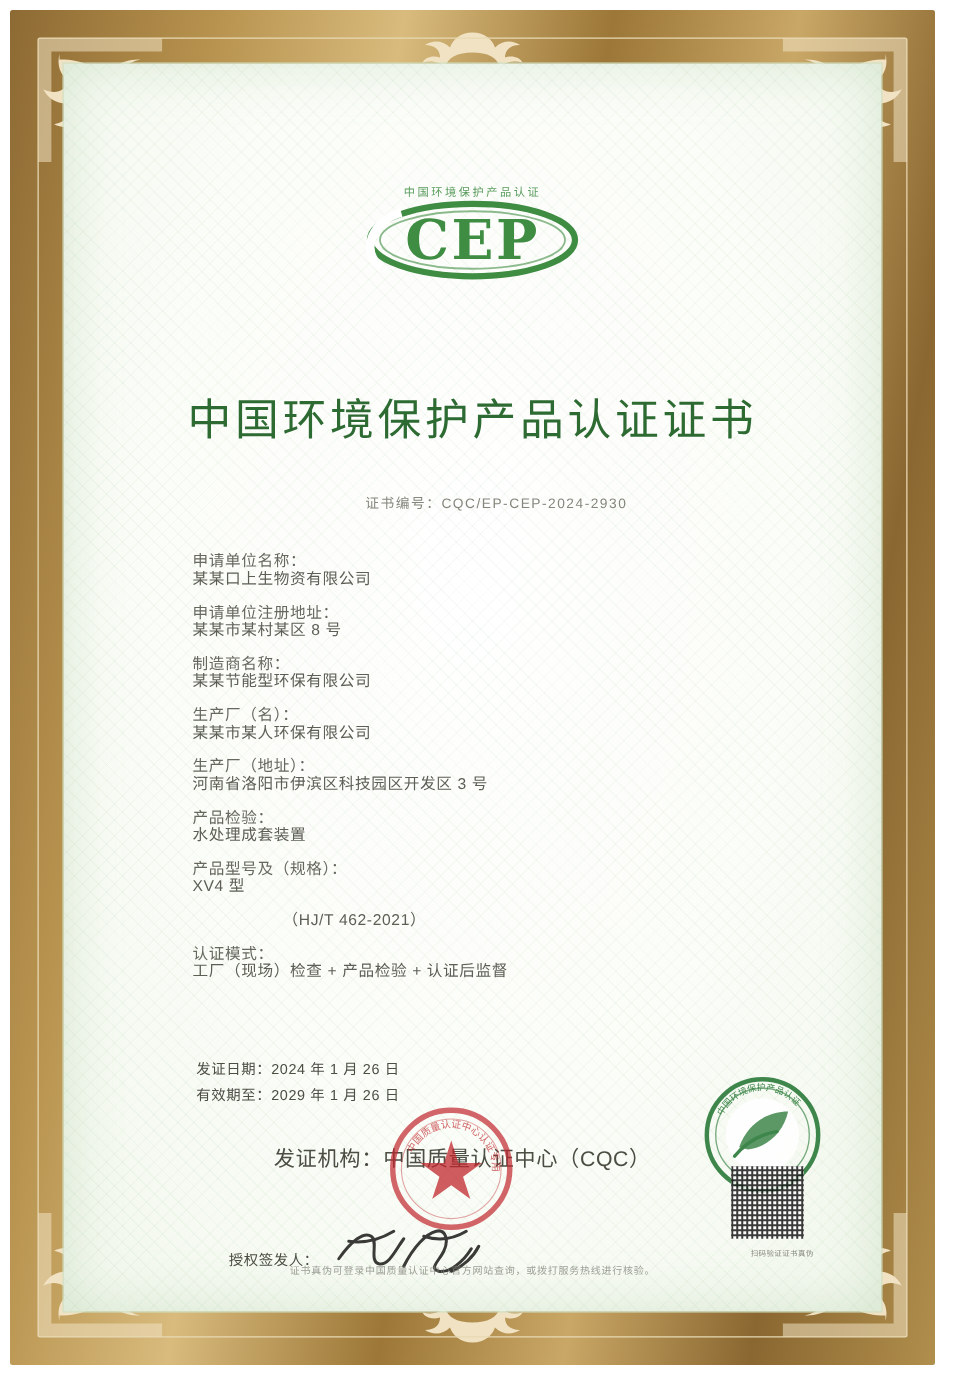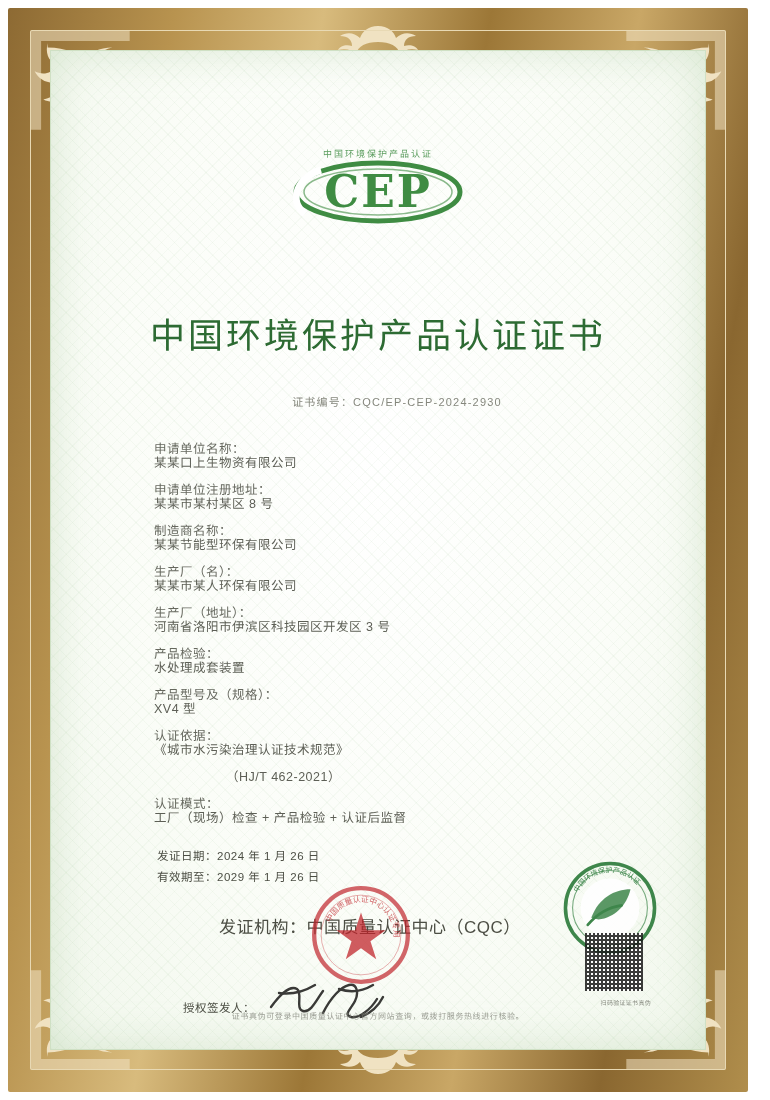"认证依据：" div.field-row { html: <div> <span>认证依据：</span> <span>《城市水污染治理认证技术规范》</span> </div> -> none }
